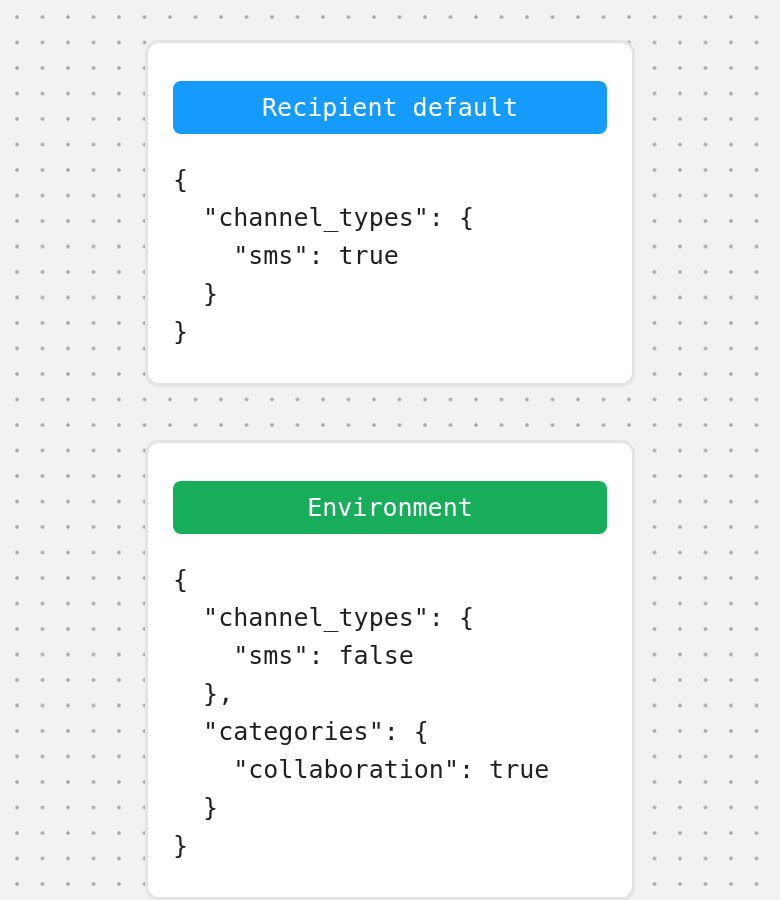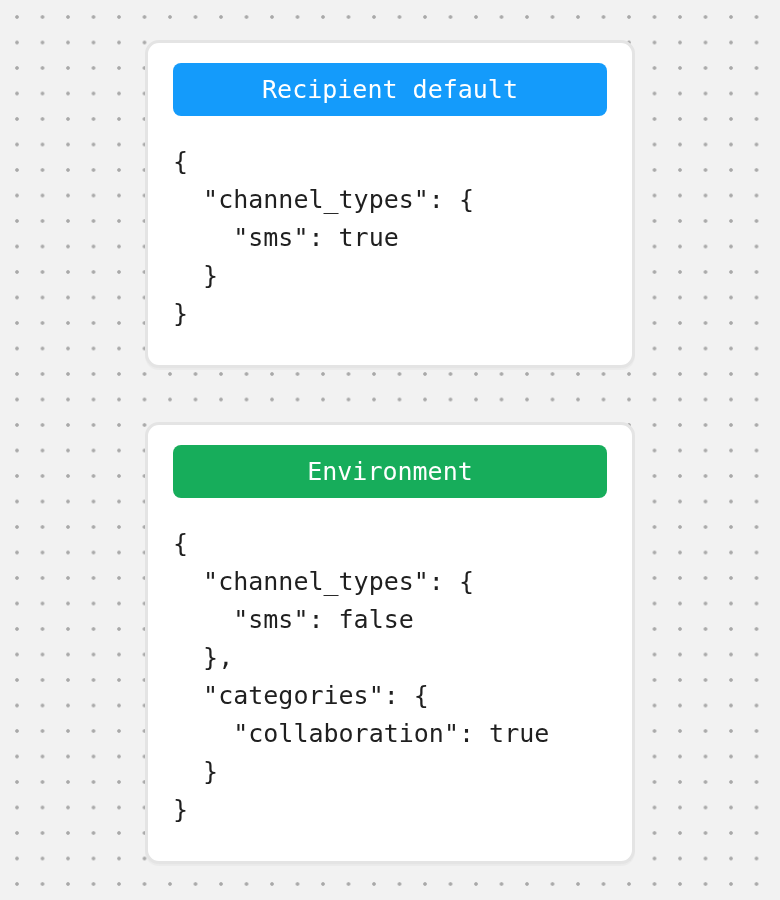"Recipient default" .card { padding: 20px 25px 32px -> 38px 25px 32px }
